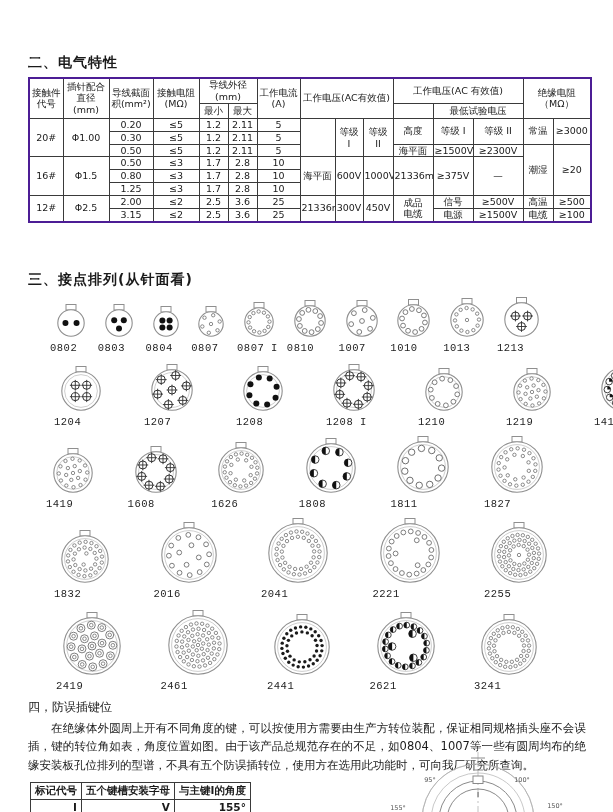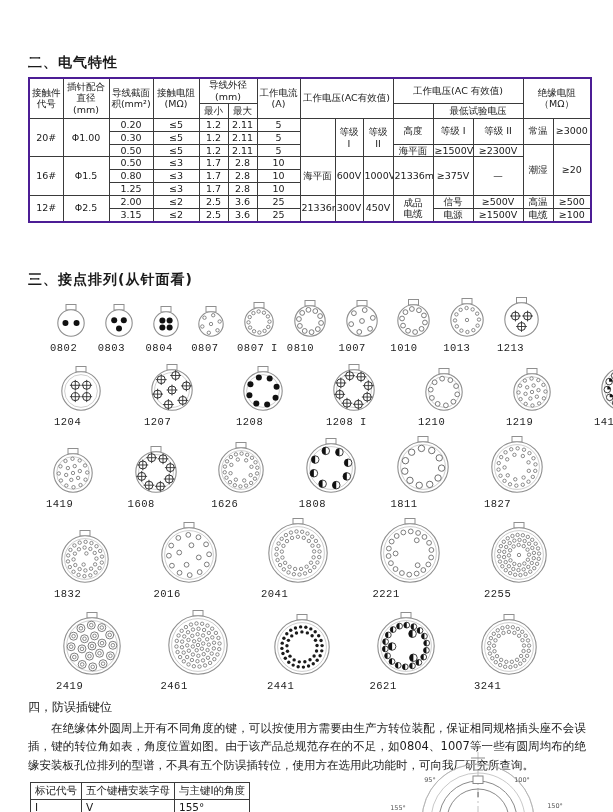"标记代号" table.key-table th,table.key-table td { font-weight: normal -> bold; text-align: left -> right }
